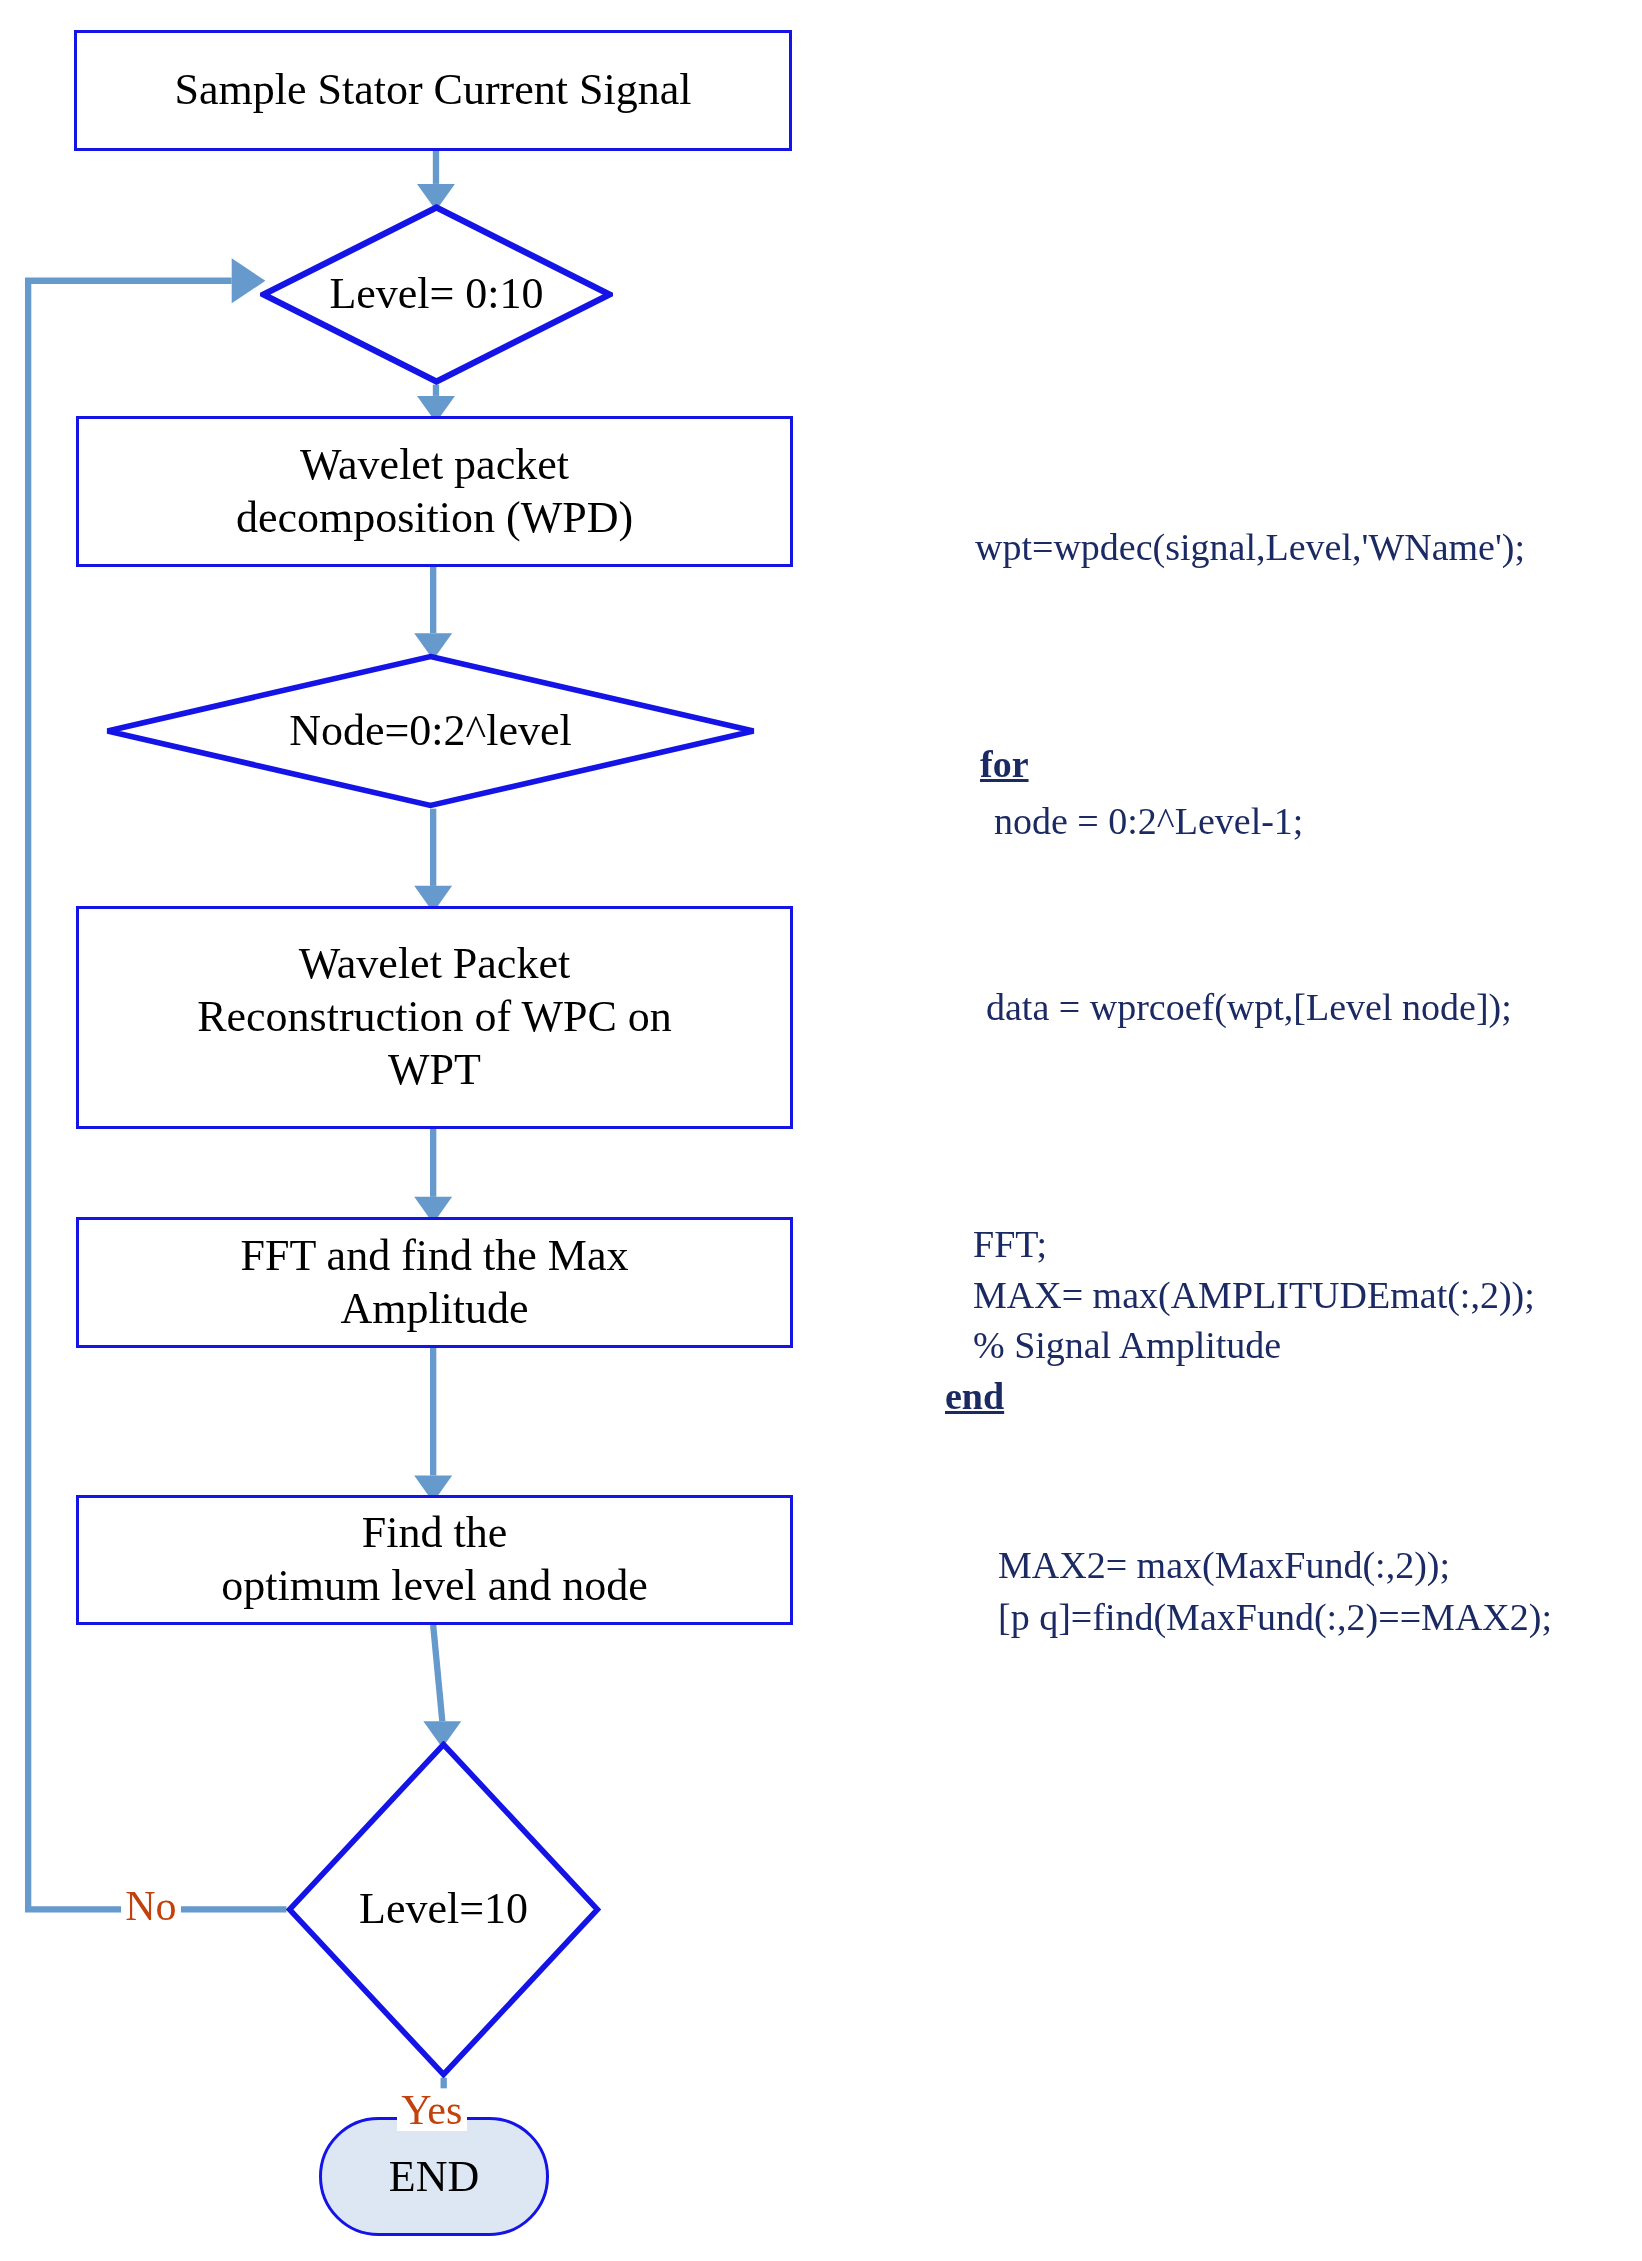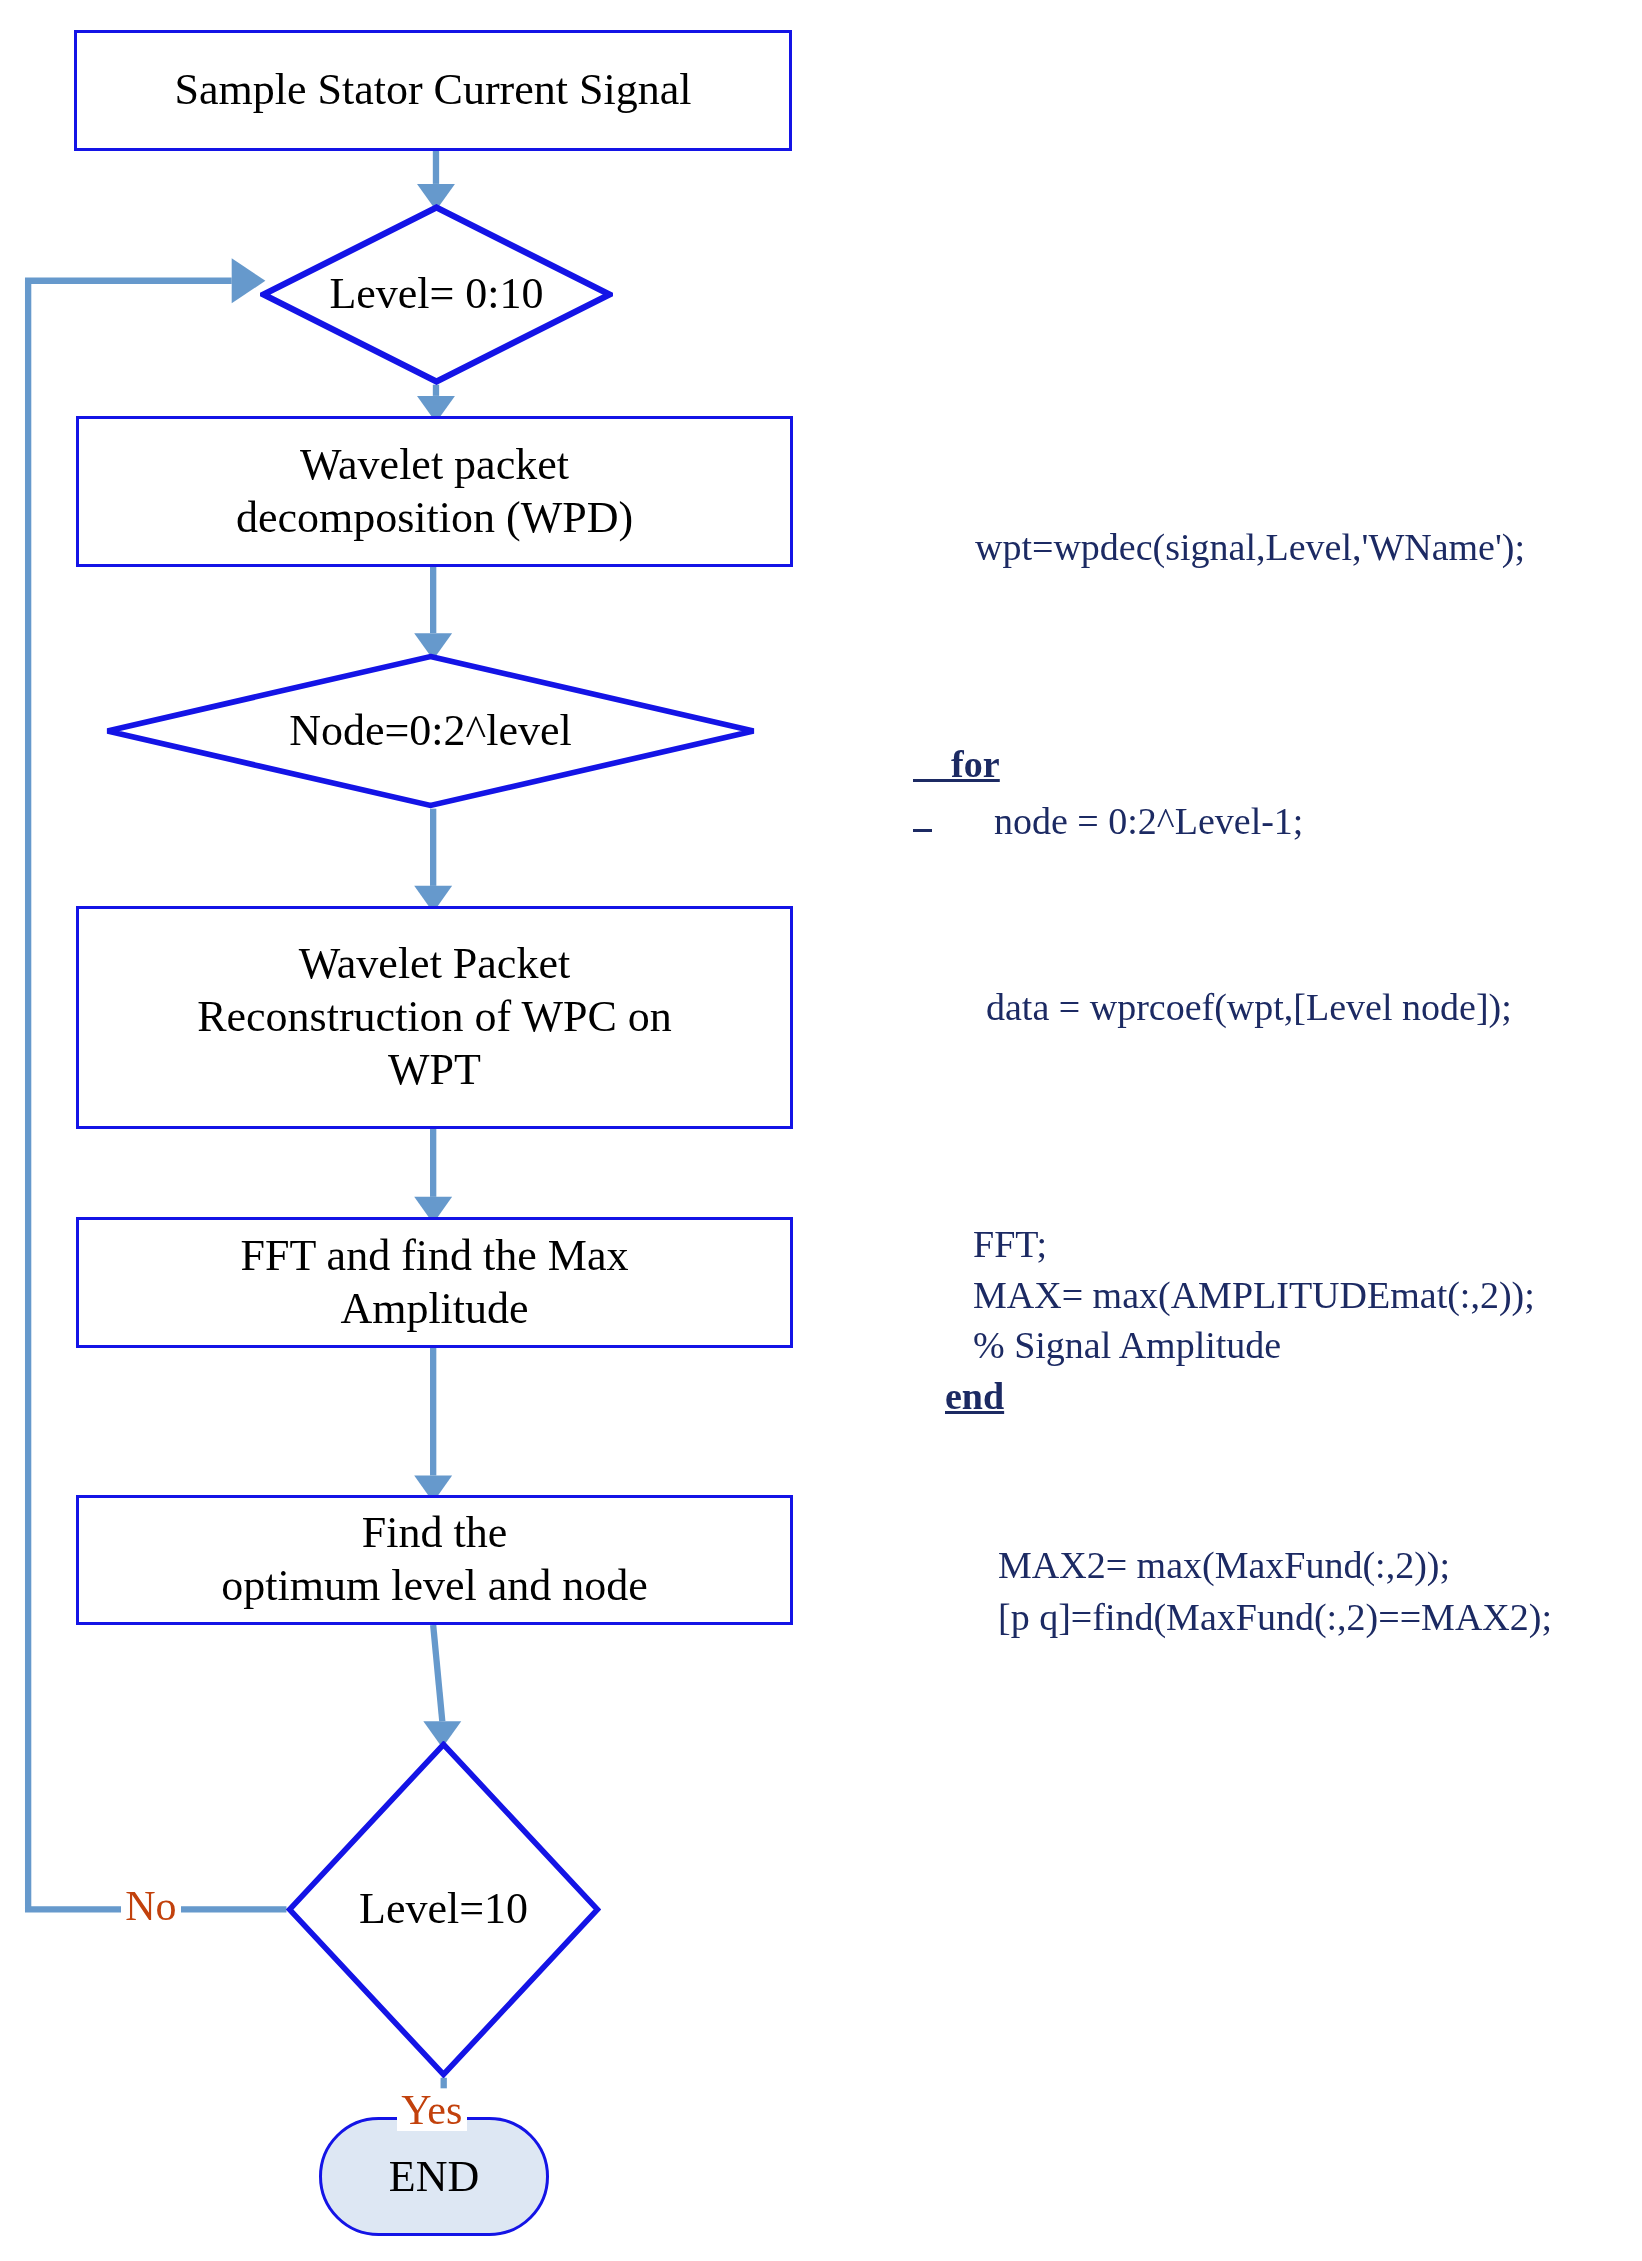"for" div.code { left: 913px -> 942px; text-decoration: underline -> none }
